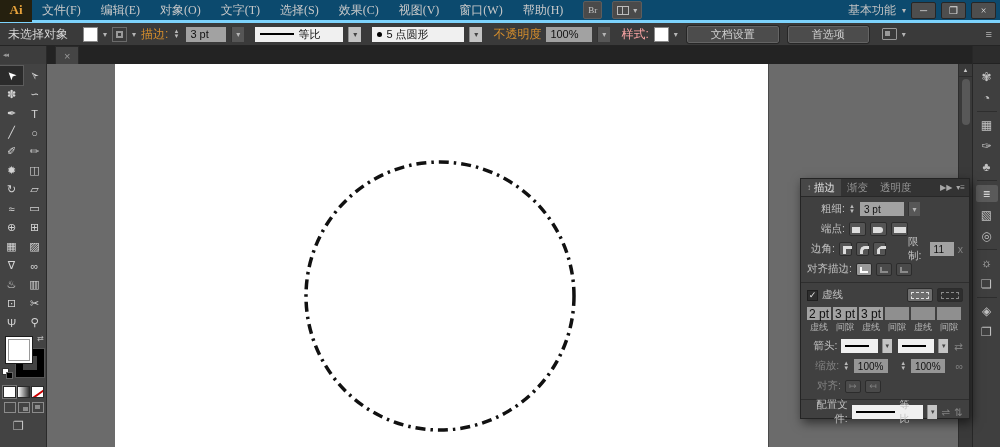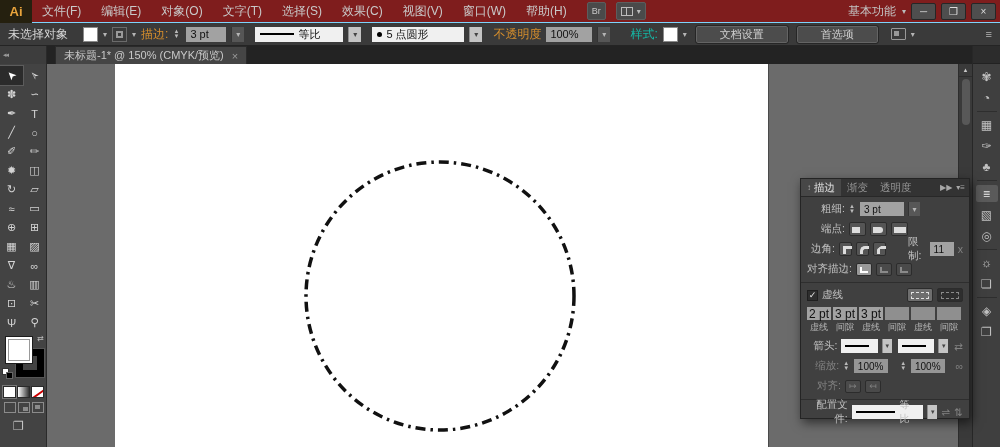"Ai" .menubar { background: #7f1d1d -> #0c4a6e; border-bottom: 1px solid #7dd3fc -> 3px solid #7dd3fc; font-family: none -> Liberation Serif, serif }
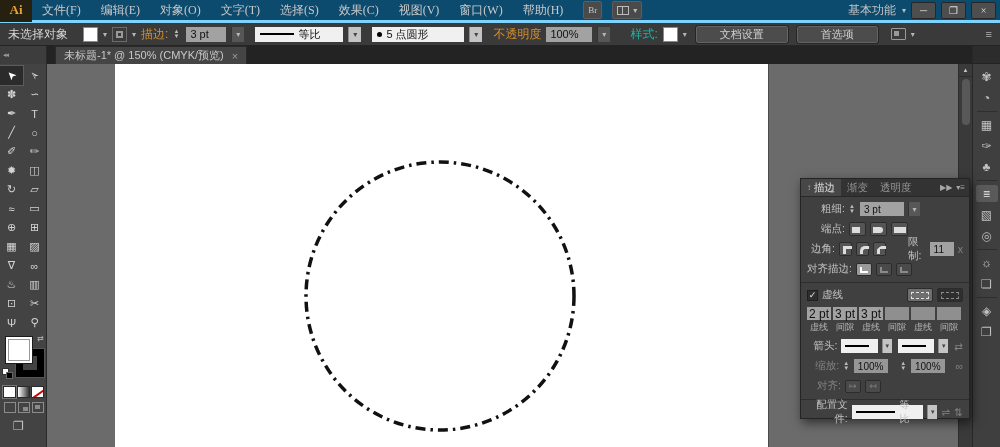"样式:" span { color: #14b8a6 -> #fca5a5; margin-left: 15px -> 6px }
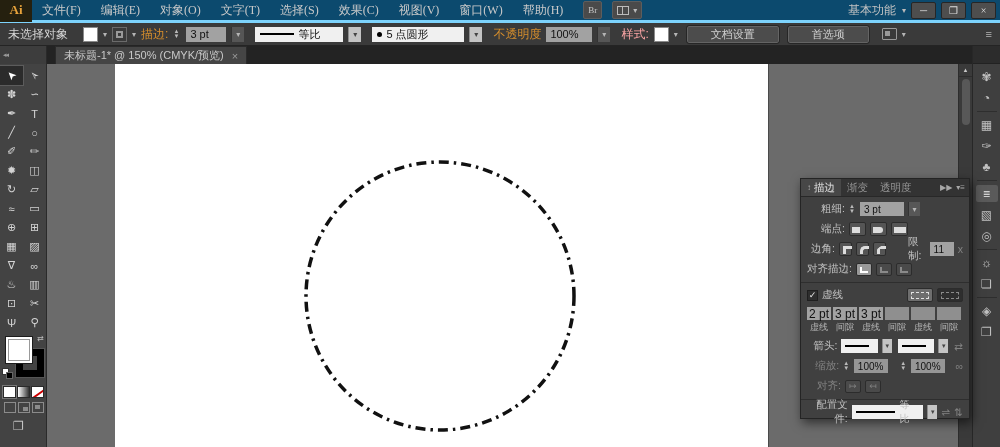"未标题-1* @ 150% (CMYK/预览)" span { html: <span>未标题-1* @ 150% (CMYK/预览)</span> -> none }
